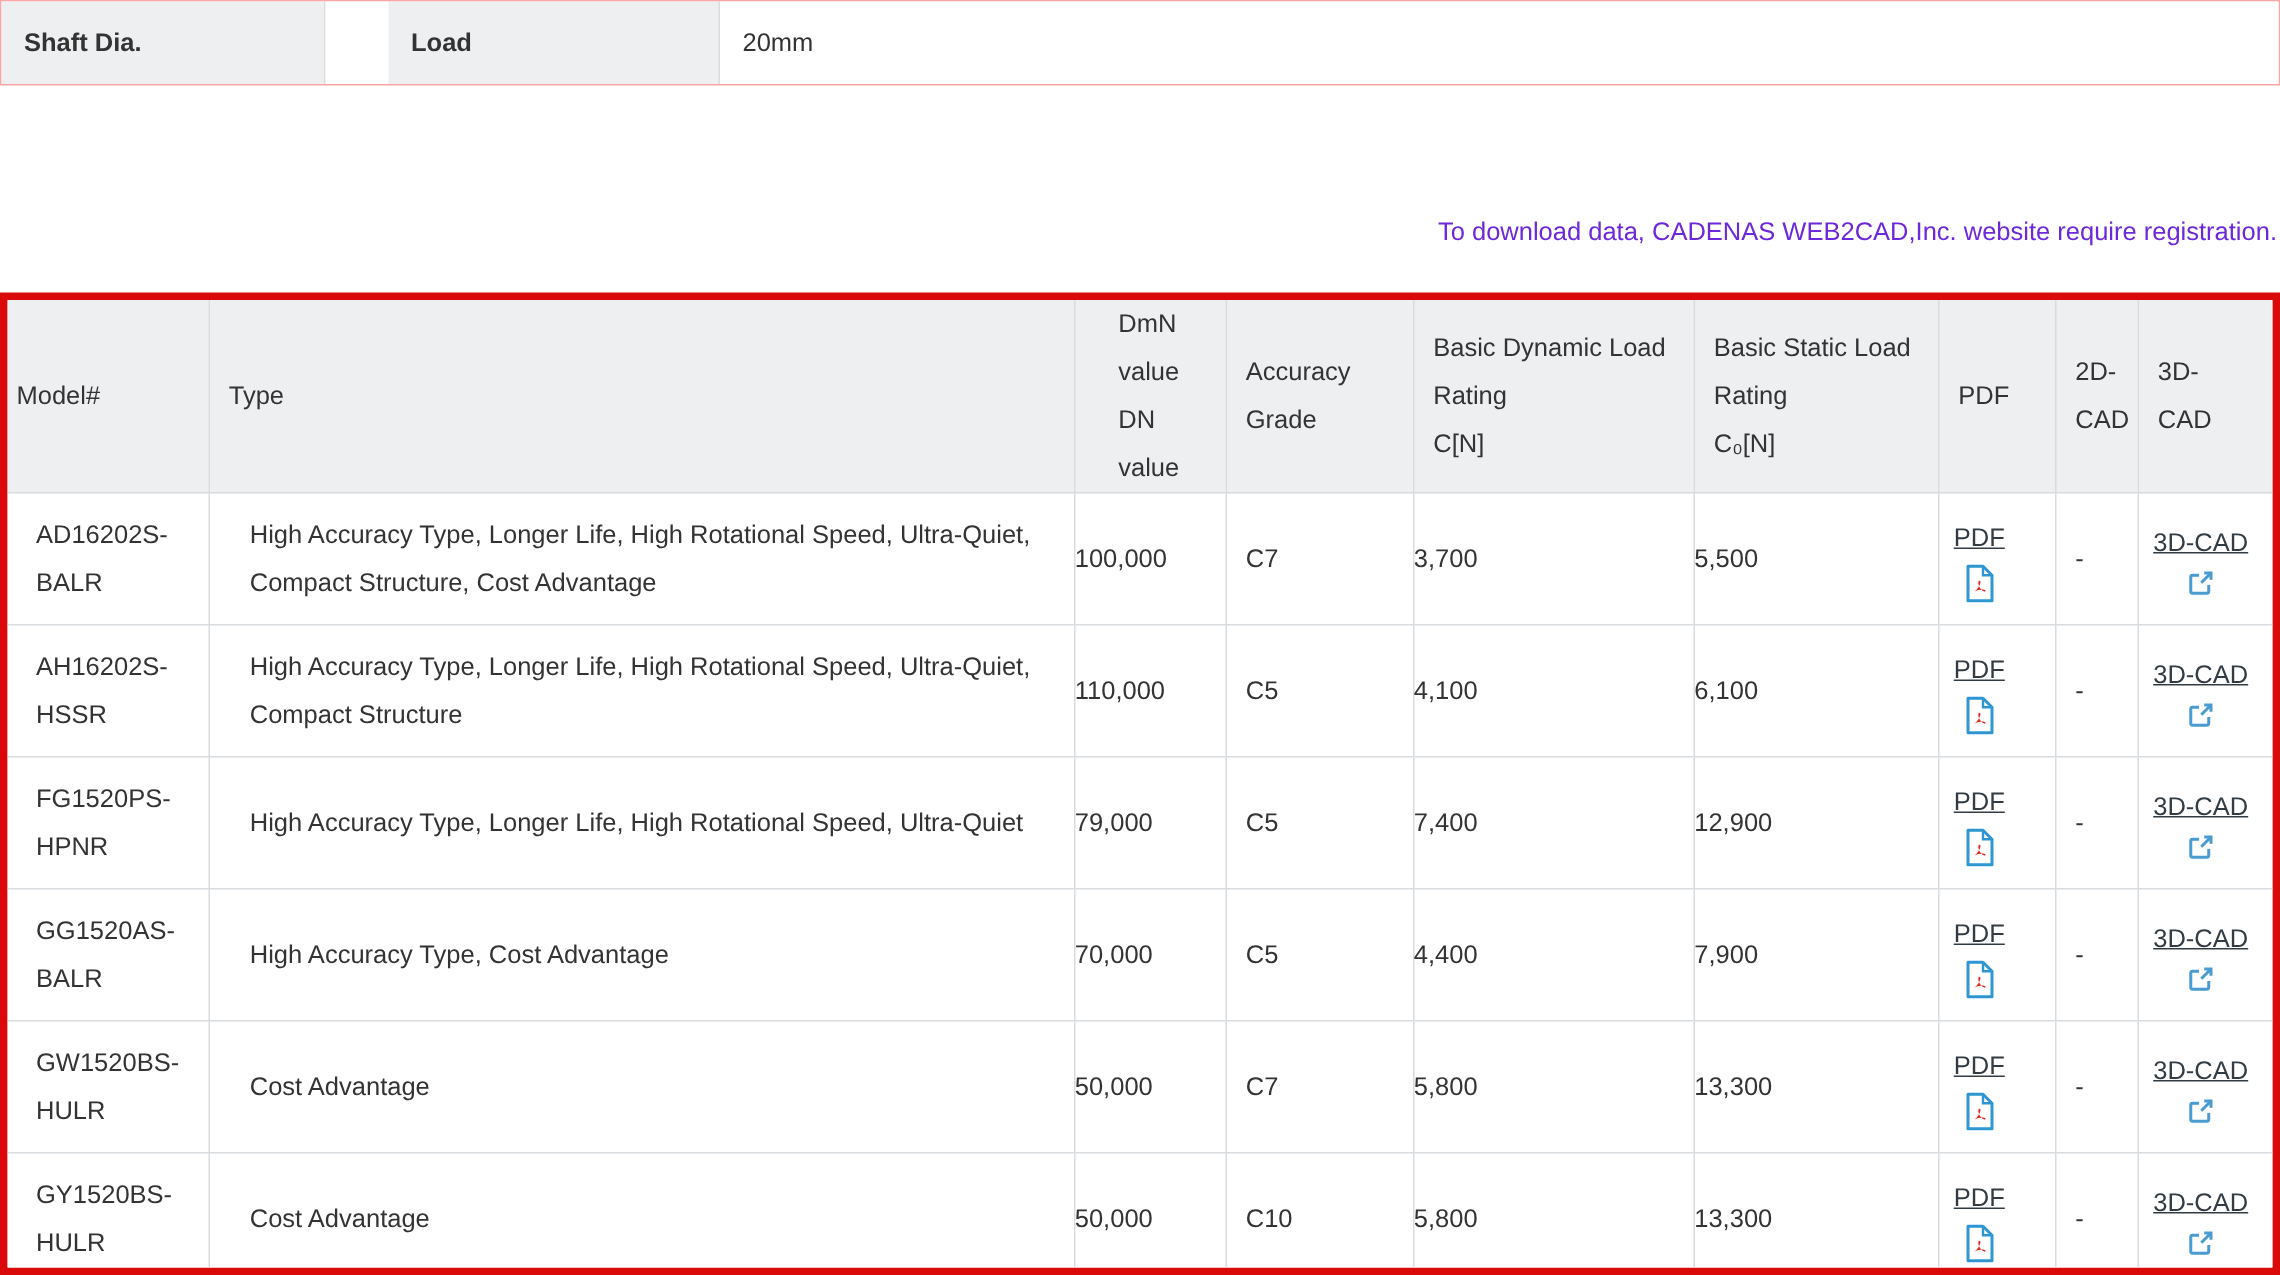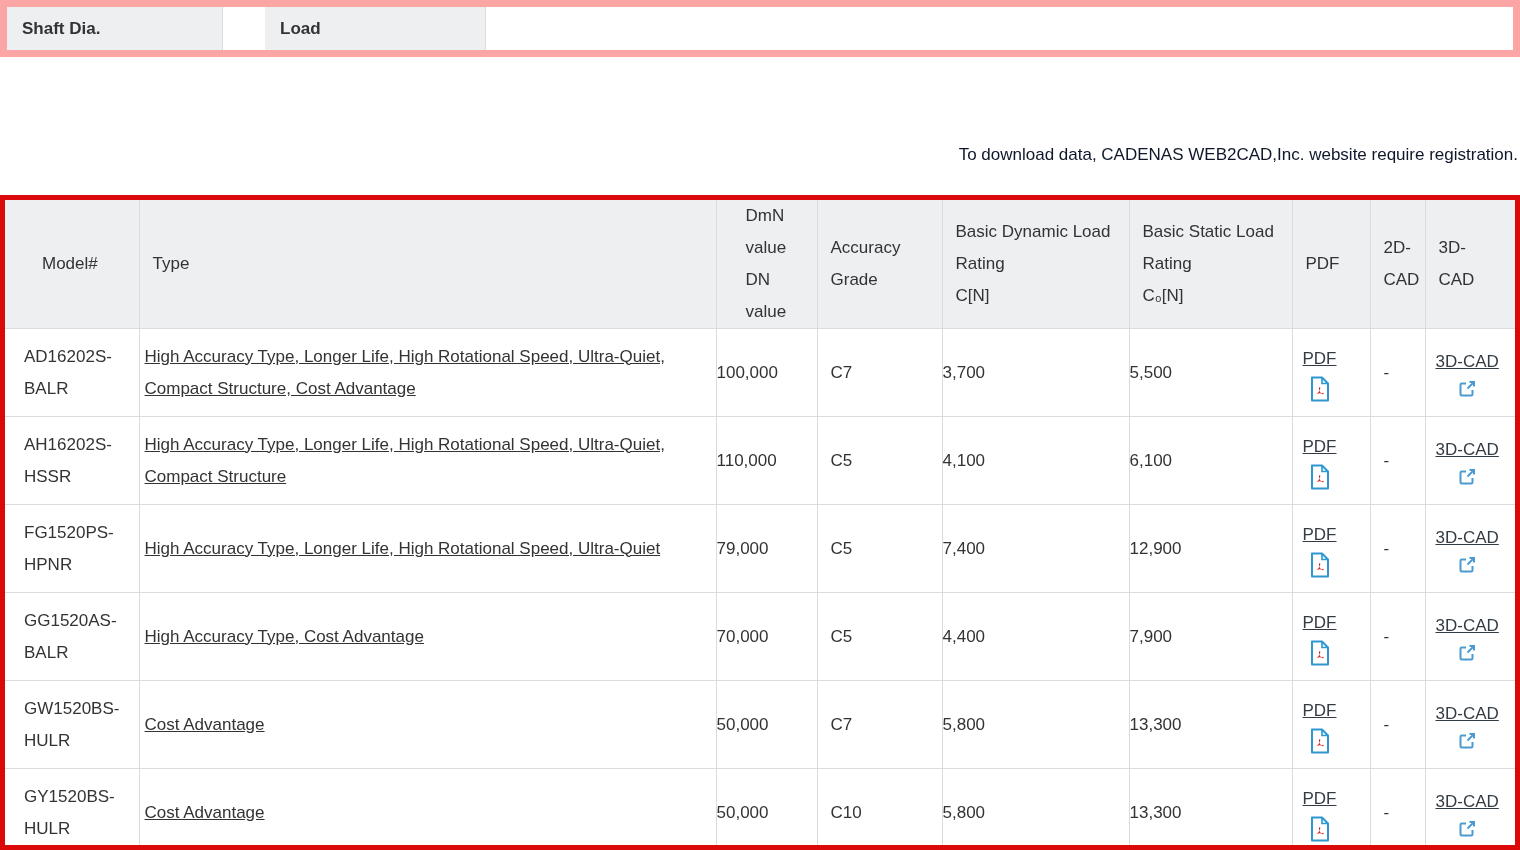"Shaft Dia." .spec-bar { border: 7px solid #fca5a5 -> 1px solid #fca5a5 }
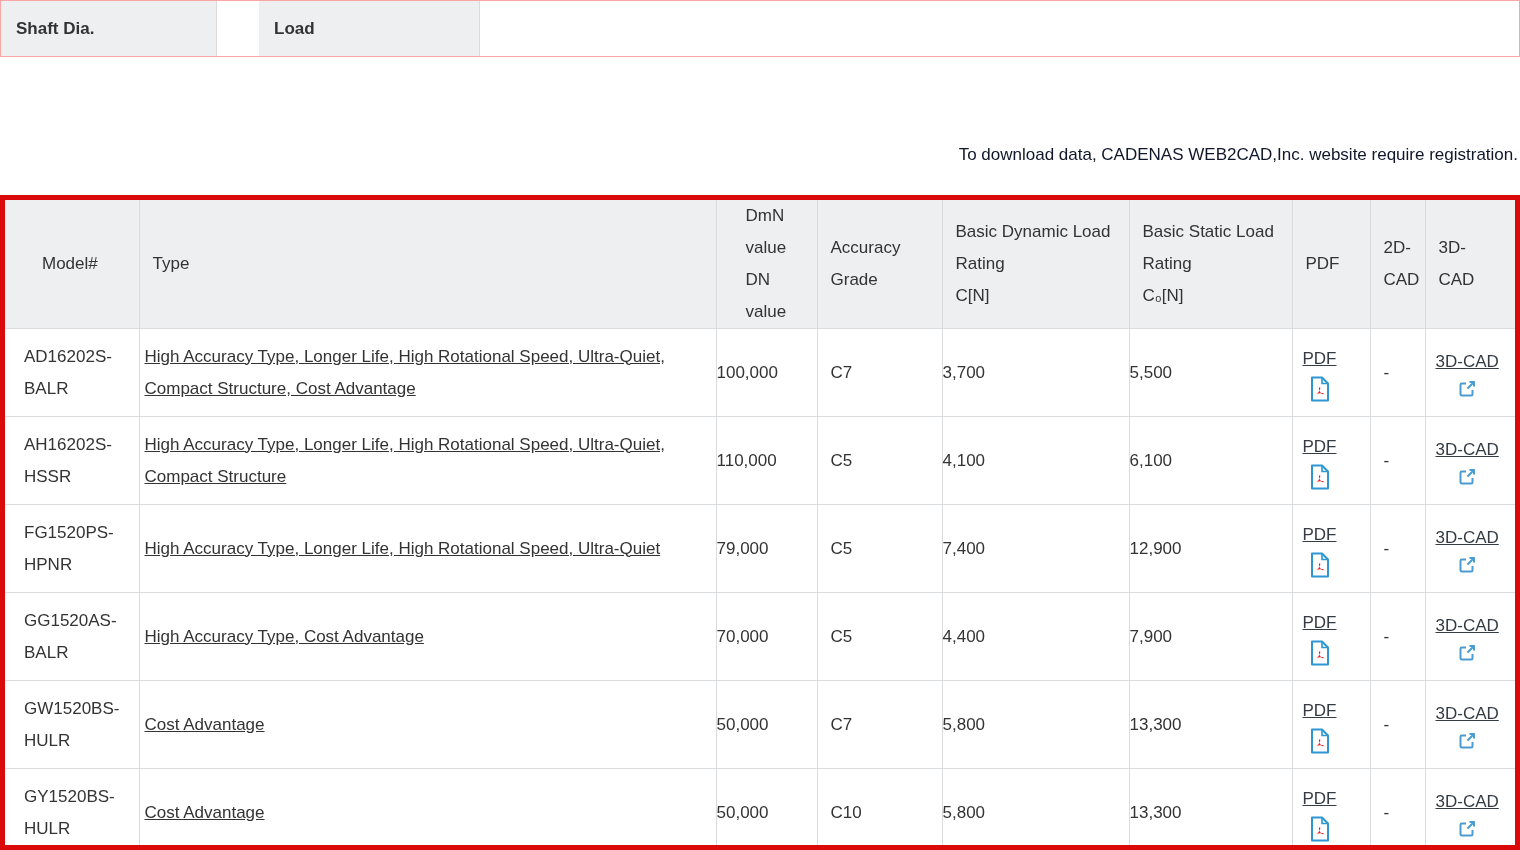"20mm" div.spec-cell { html: none -> <div>20mm</div> }
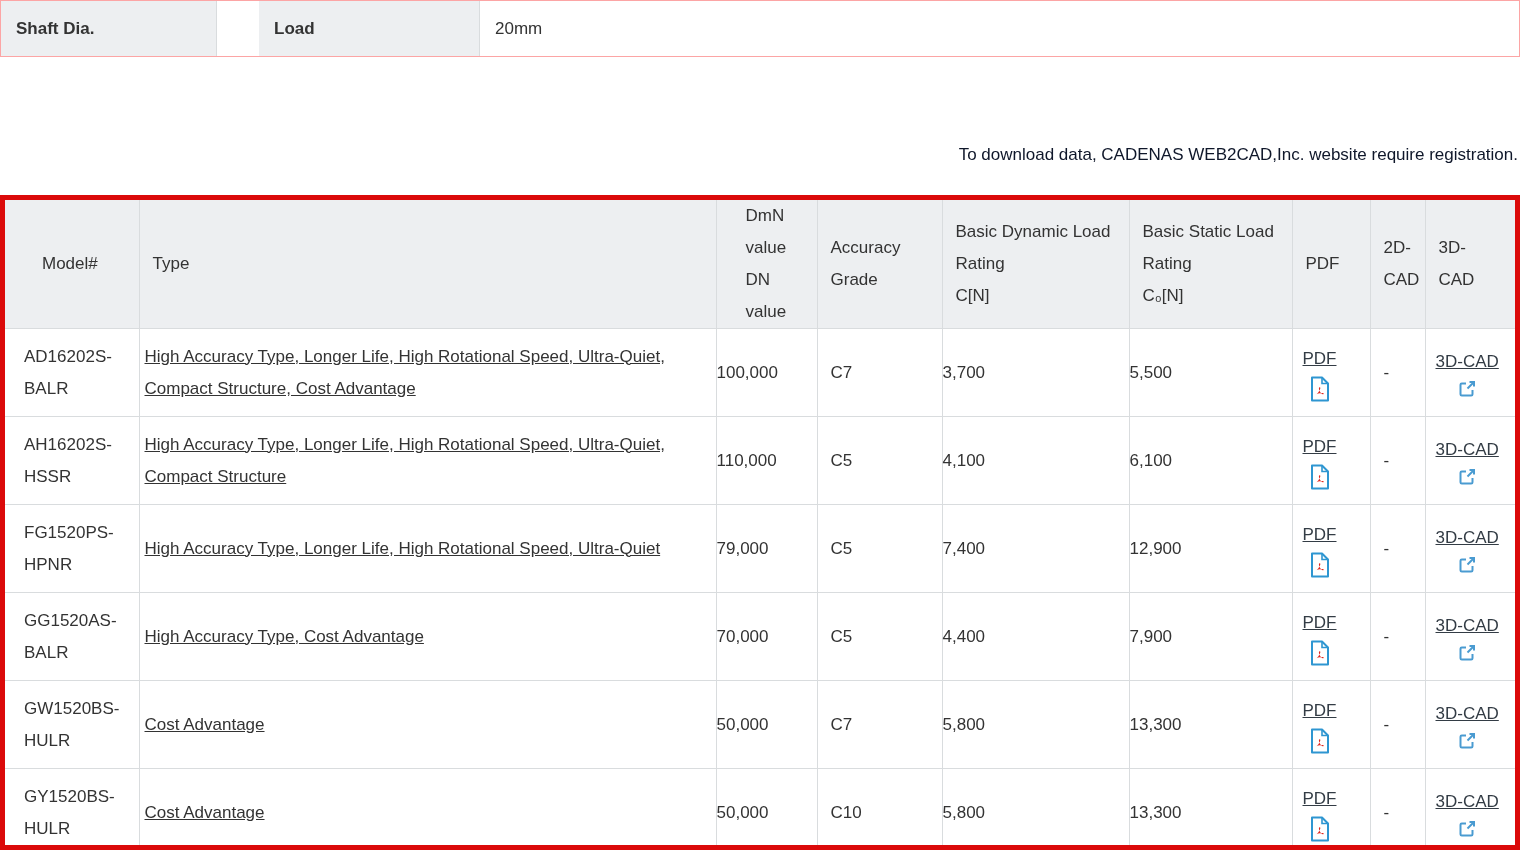"To download data, CADENAS WEB2CAD,Inc." .note-line { color: #0f172a -> #6d28d9 }
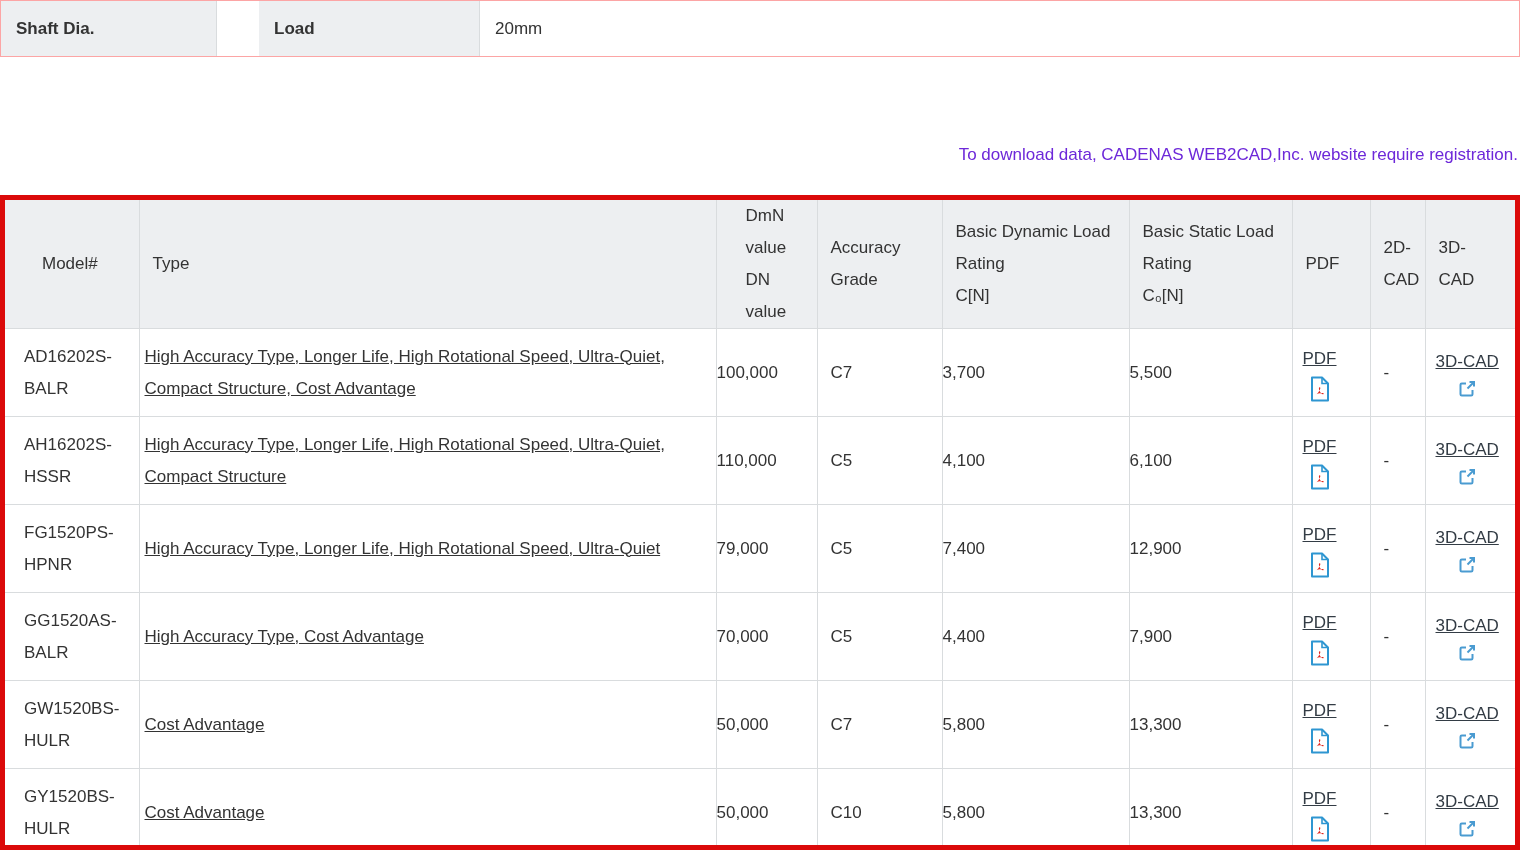"Model#" th.h-model { padding-left: 37px -> 6px }
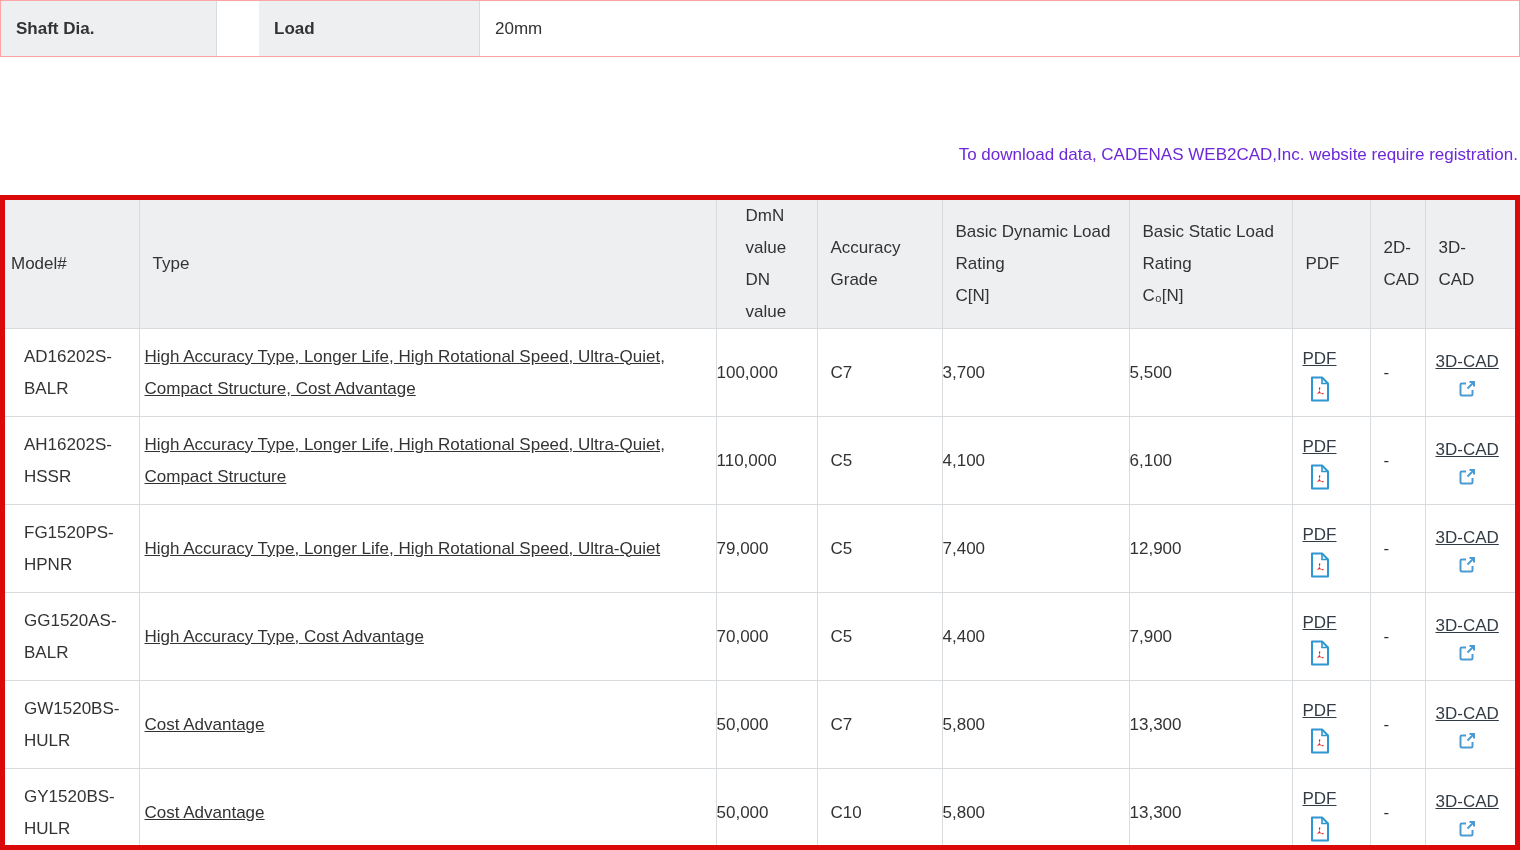"High Accuracy Type, Longer Life," td.cell-type { padding-left: 5px -> 27px; text-decoration: underline -> none }
